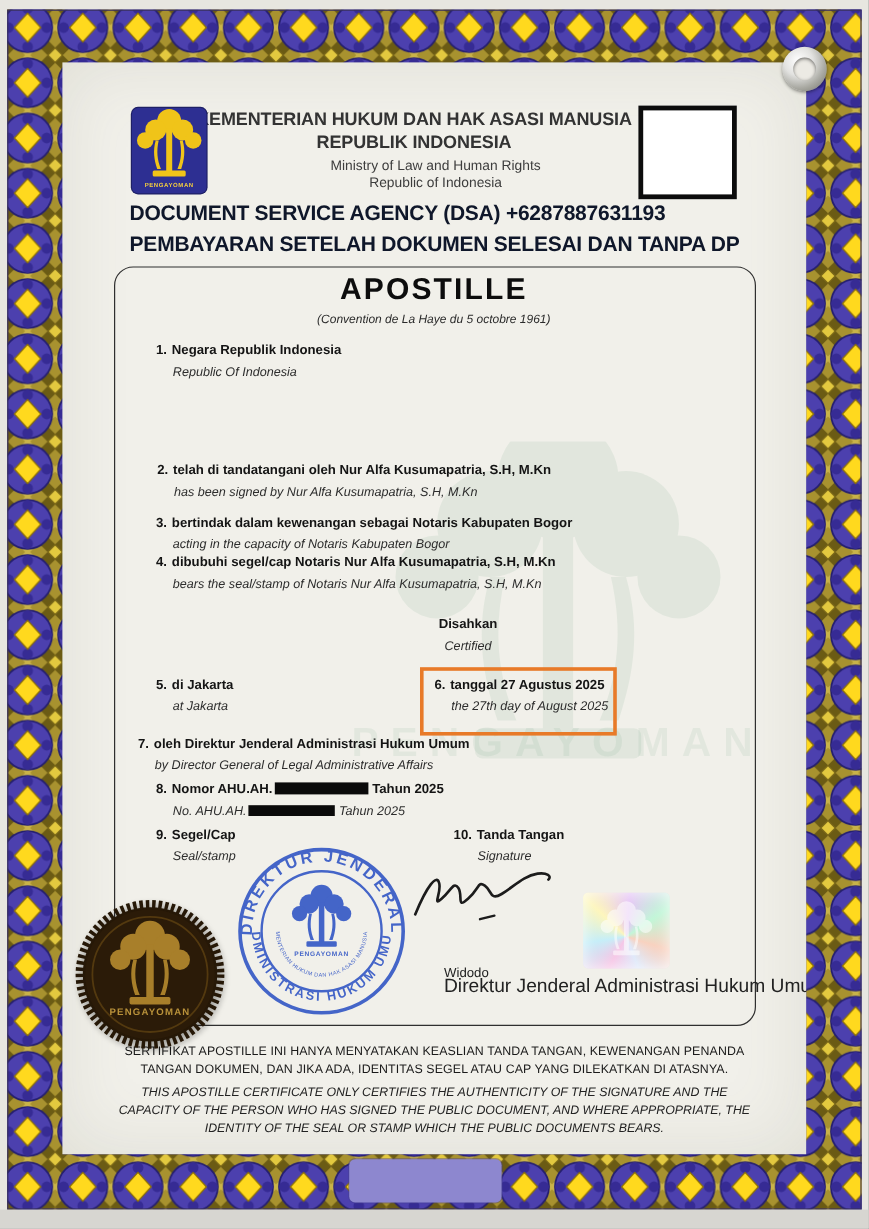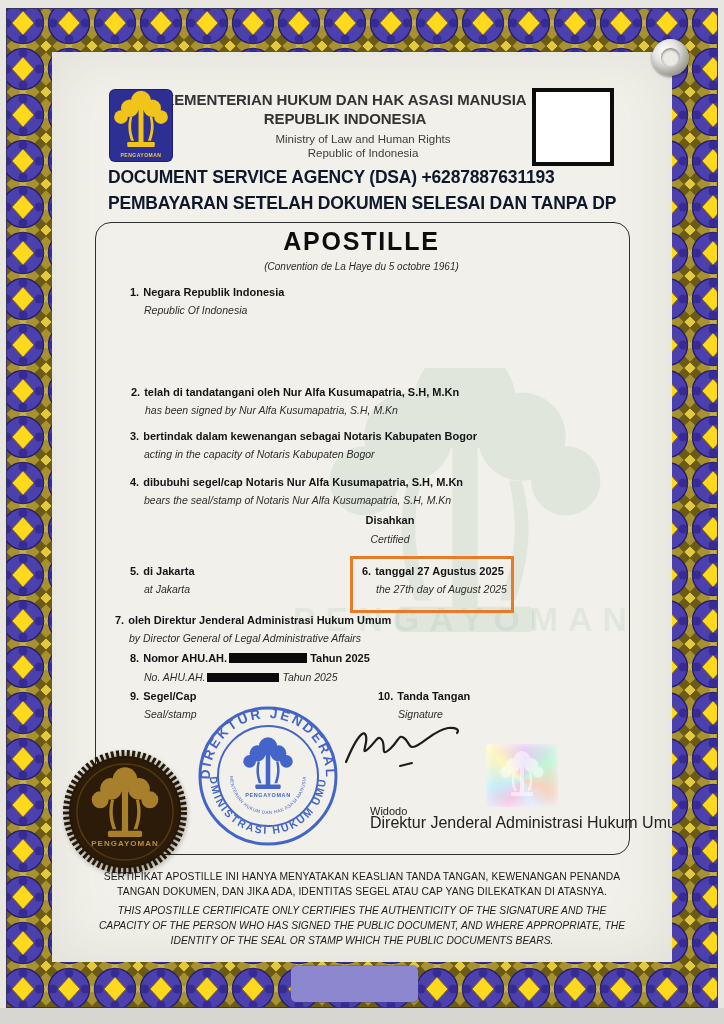"4. dibubuhi segel/cap Notaris Nur" div.abs { top: 476px -> 463px }
